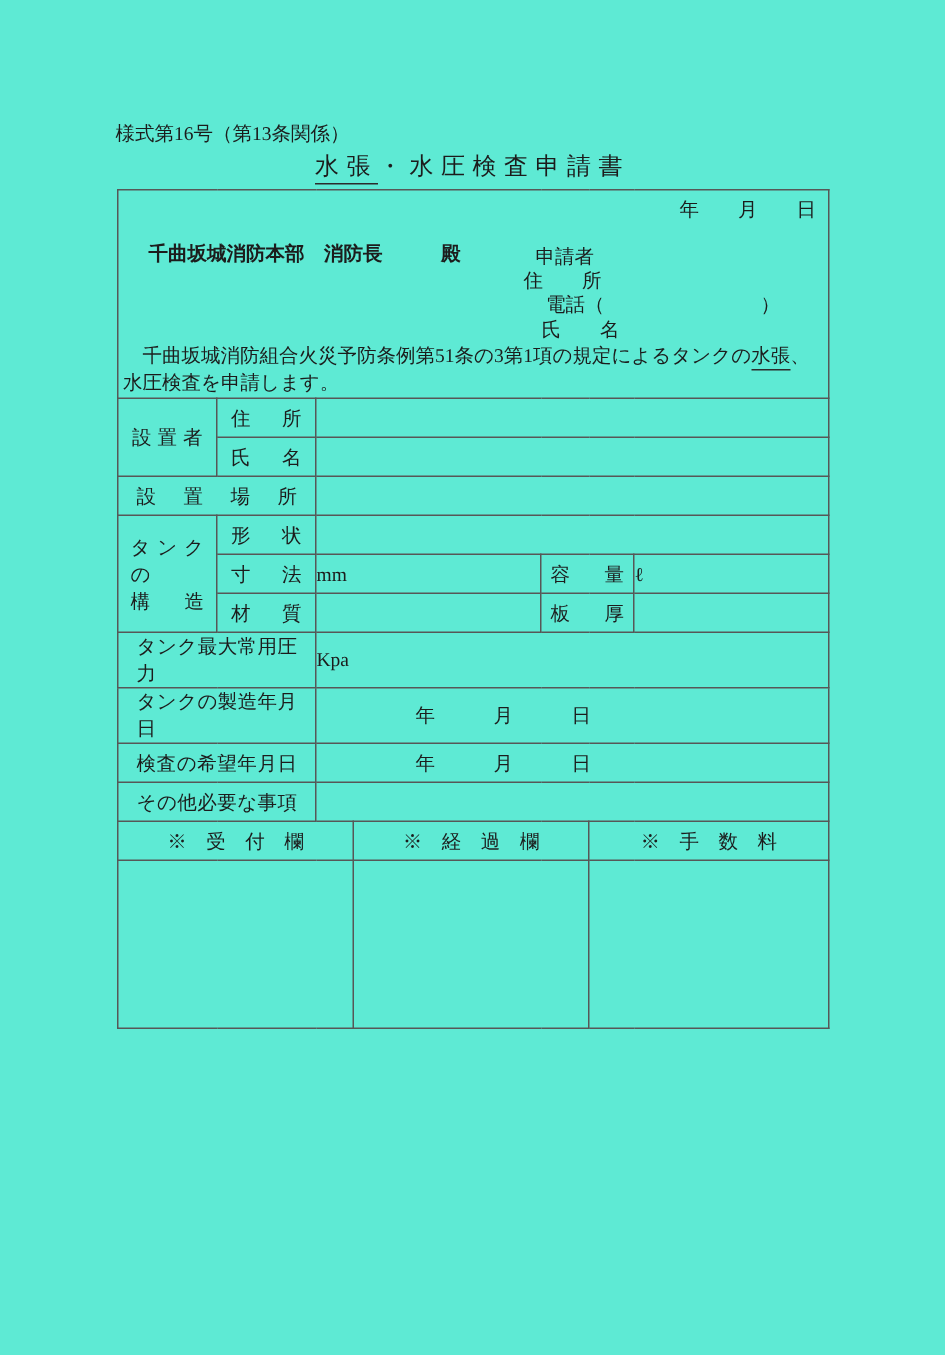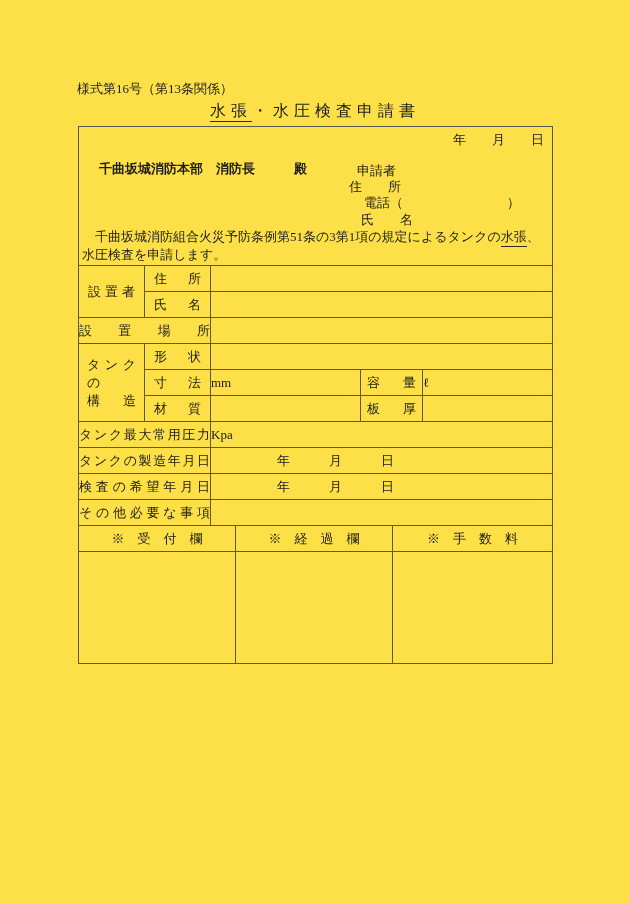"様式第16号（第13条関係）" .page { background: #fde047 -> #5eead4 }
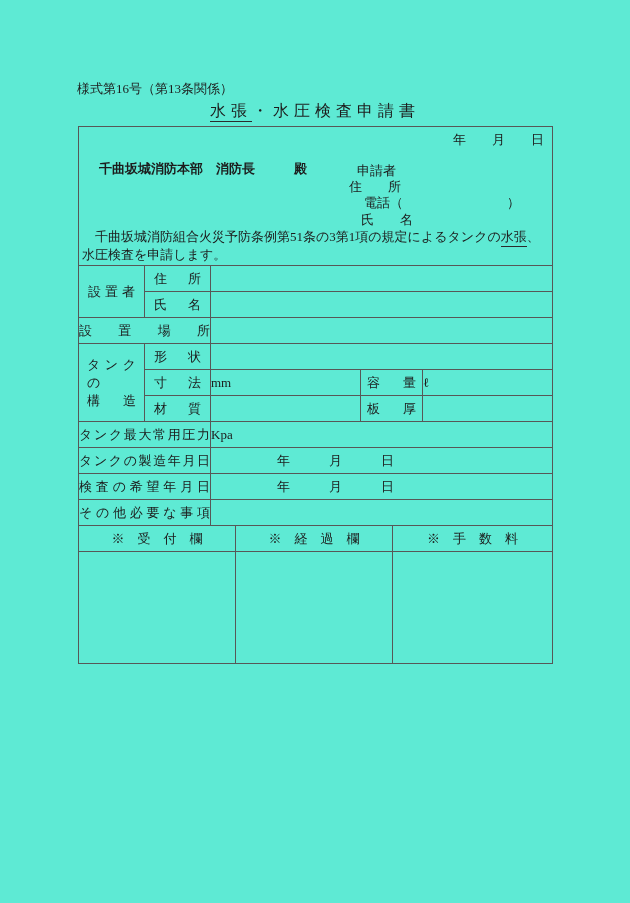"設置場所" .jlabel2 { padding: 0 0 !important -> 0 12px !important }
